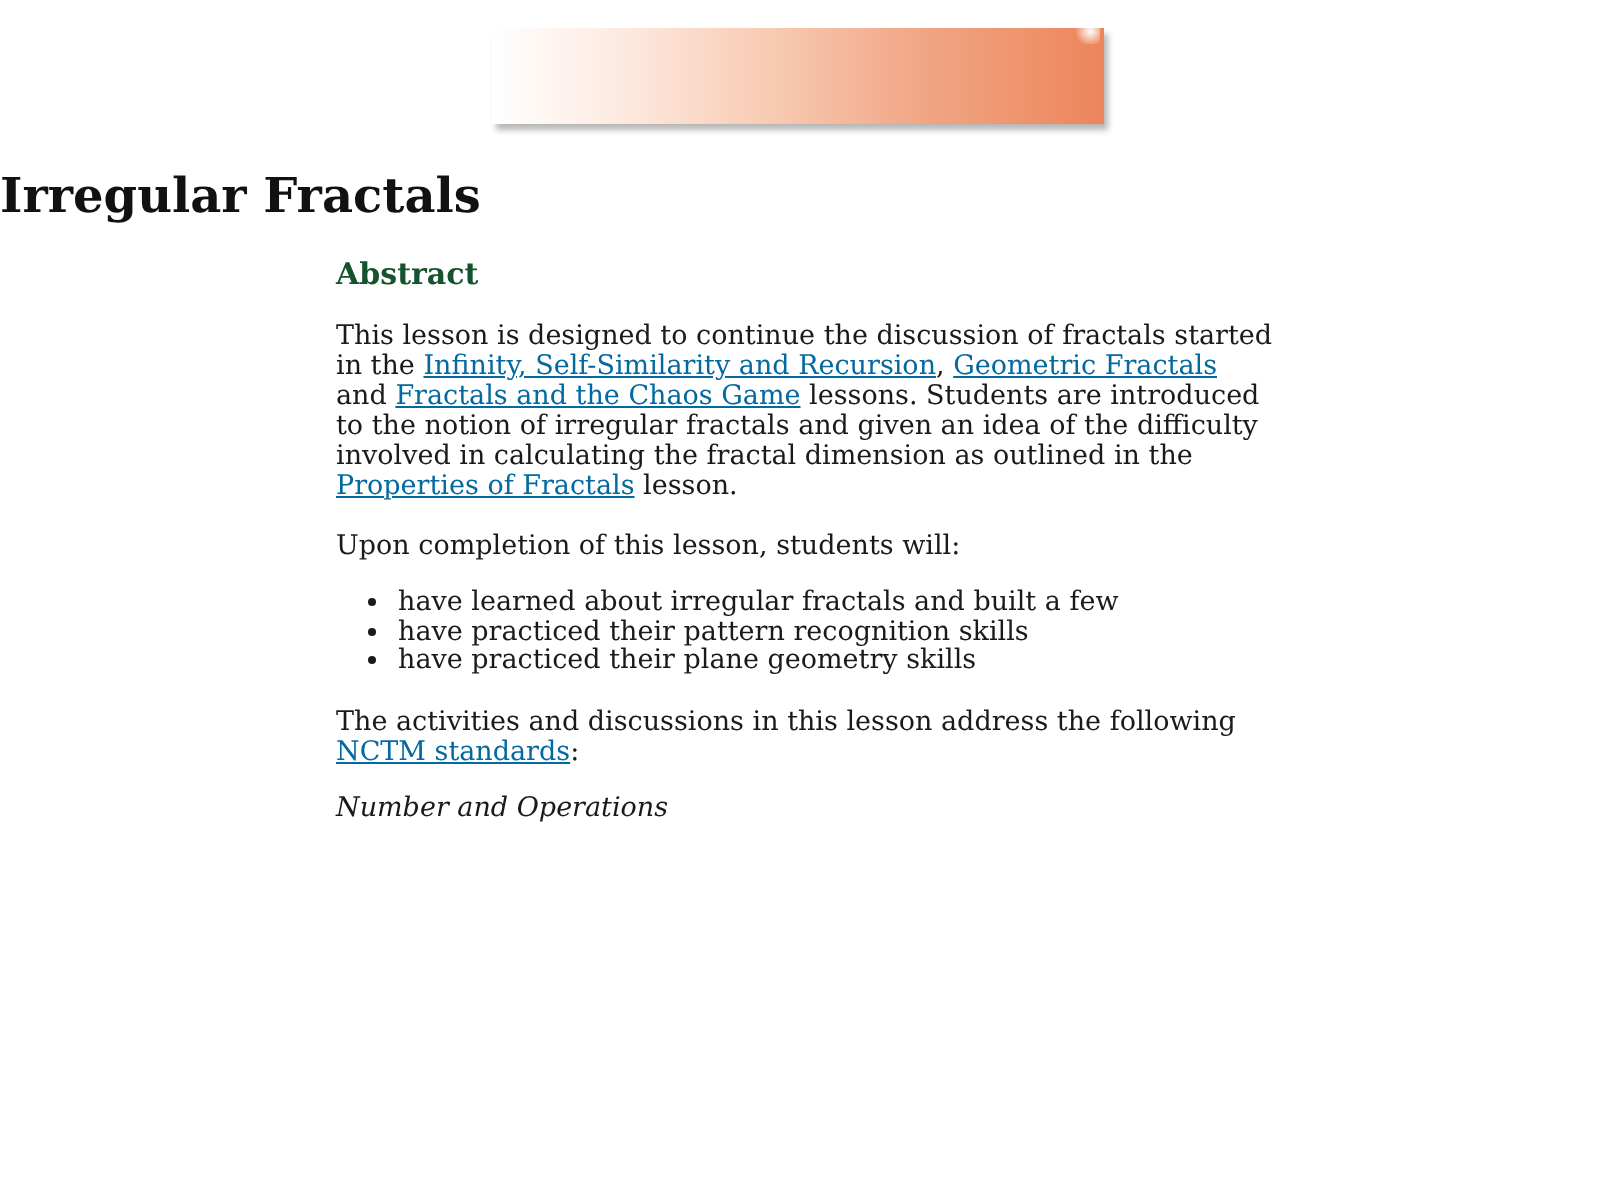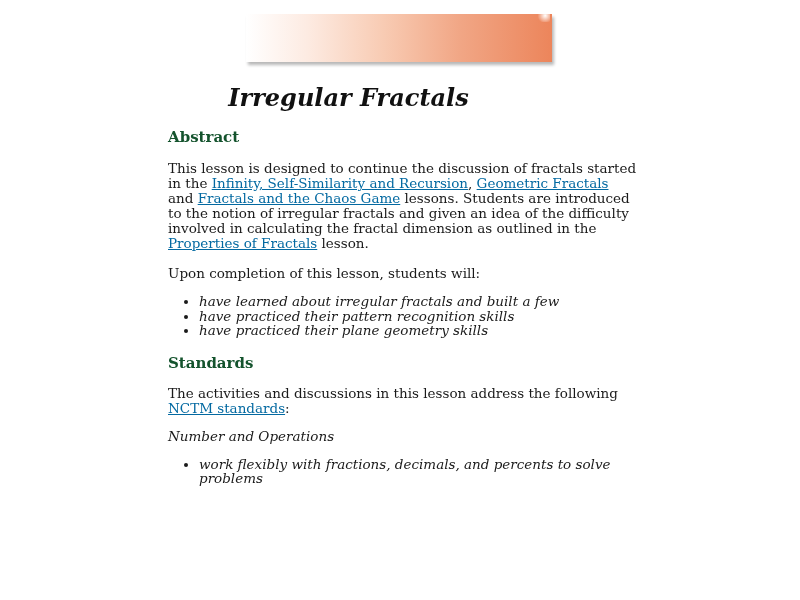"Irregular Fractals" h1 { font-style: italic -> none; text-align: center -> left }
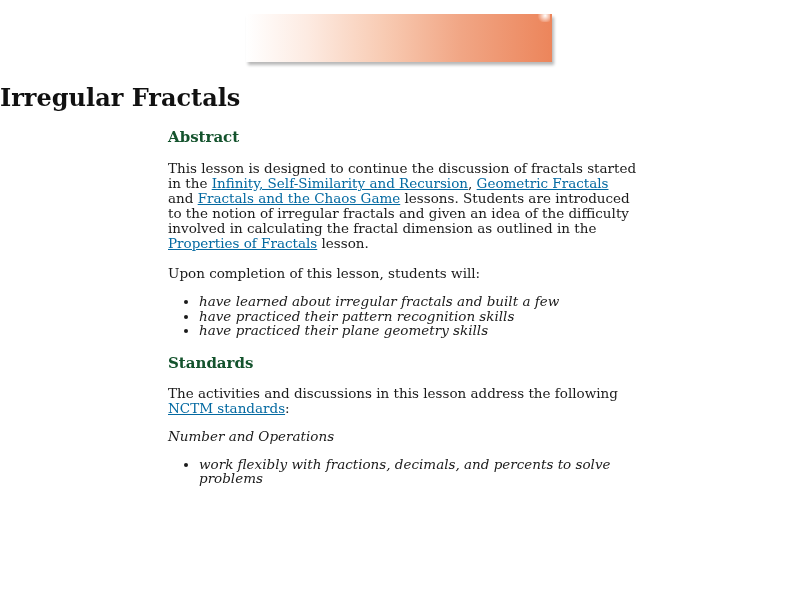"have learned about irregular fractals" ul li { font-style: italic -> none }
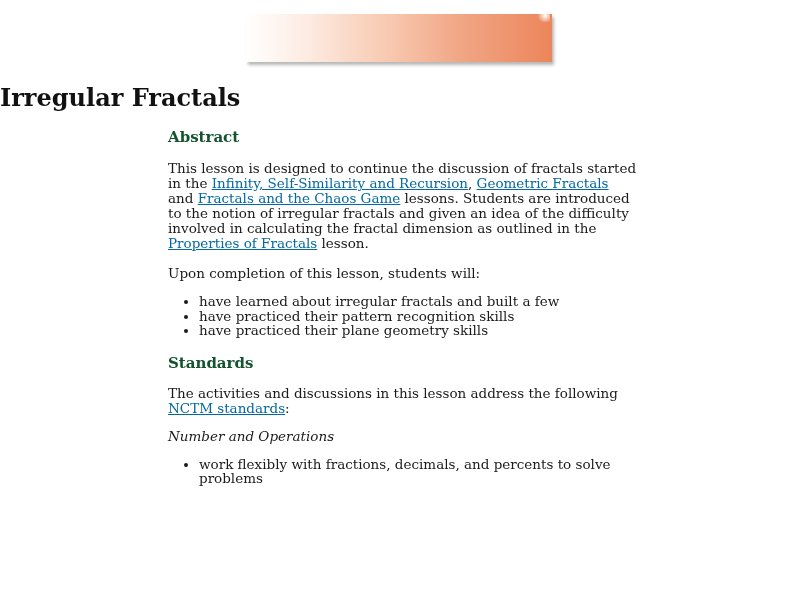"Standards" h2 { html: <h2>Standards</h2> -> none }
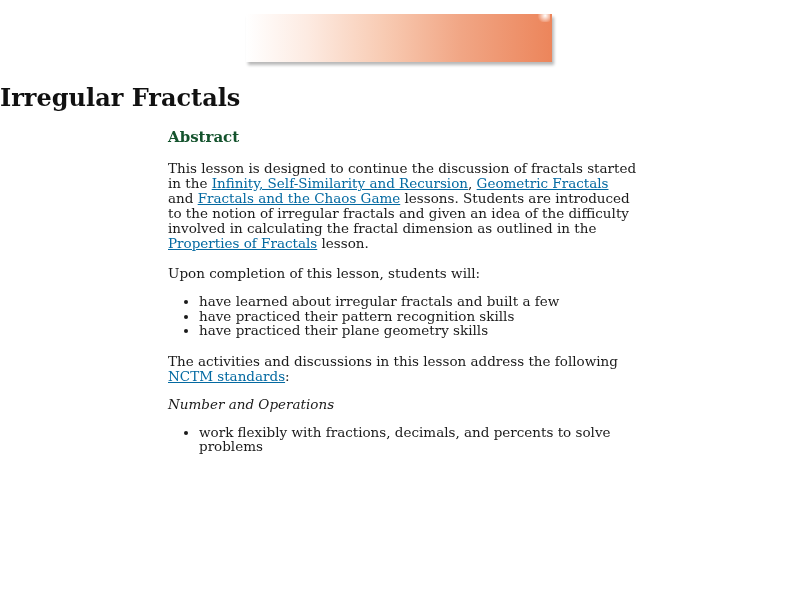"work flexibly with fractions, decimals," ul { html: <ul> <li>work flexibly with fractions, decimals, and percents to solve problems</li> </ul> -> none }
